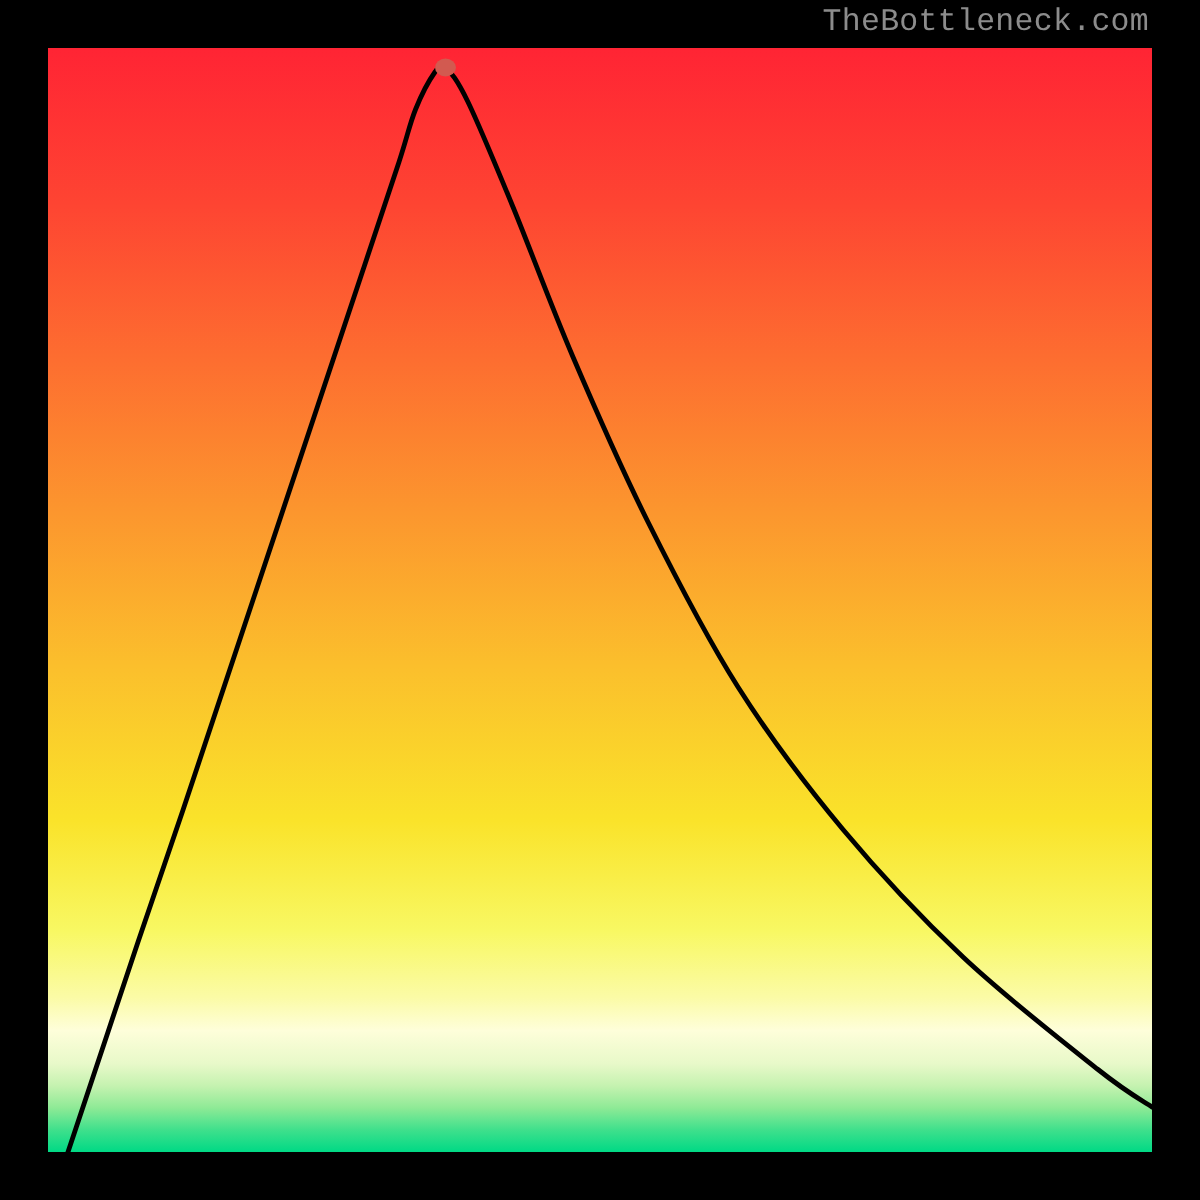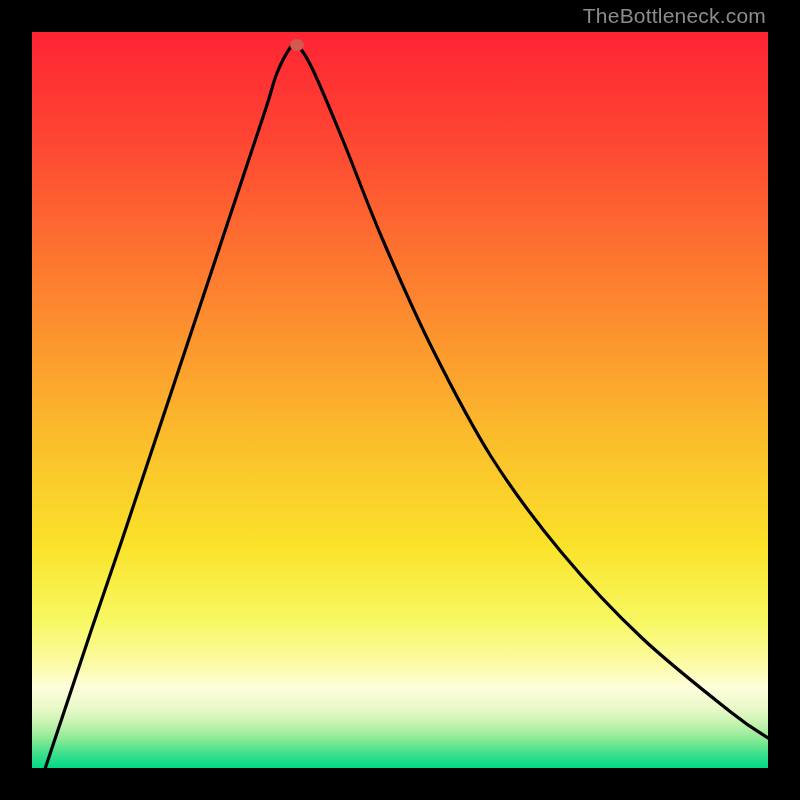"TheBottleneck.com" .watermark { font-family: none -> Liberation Mono, monospace }
